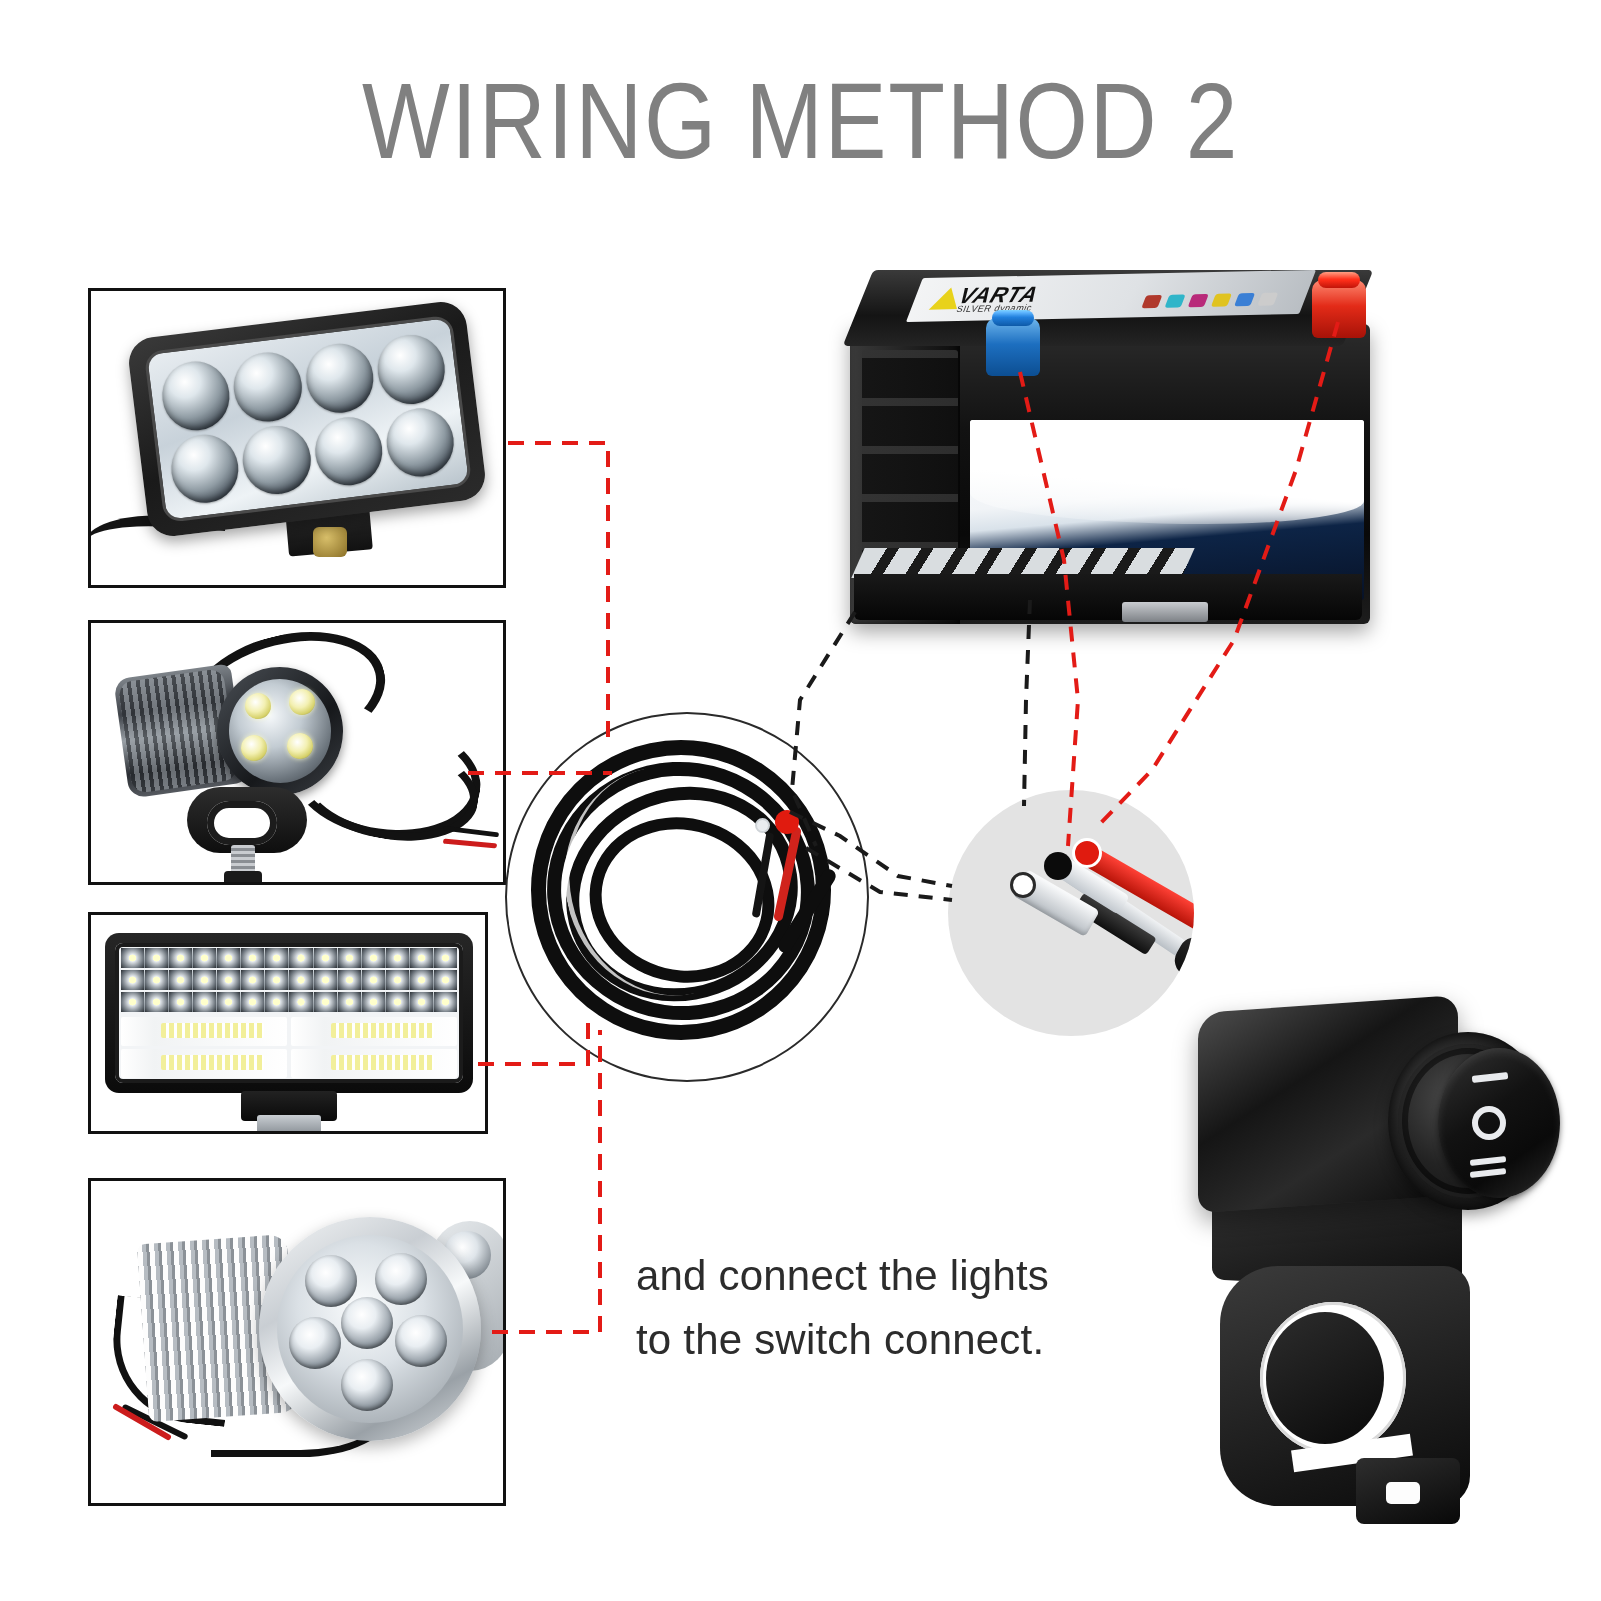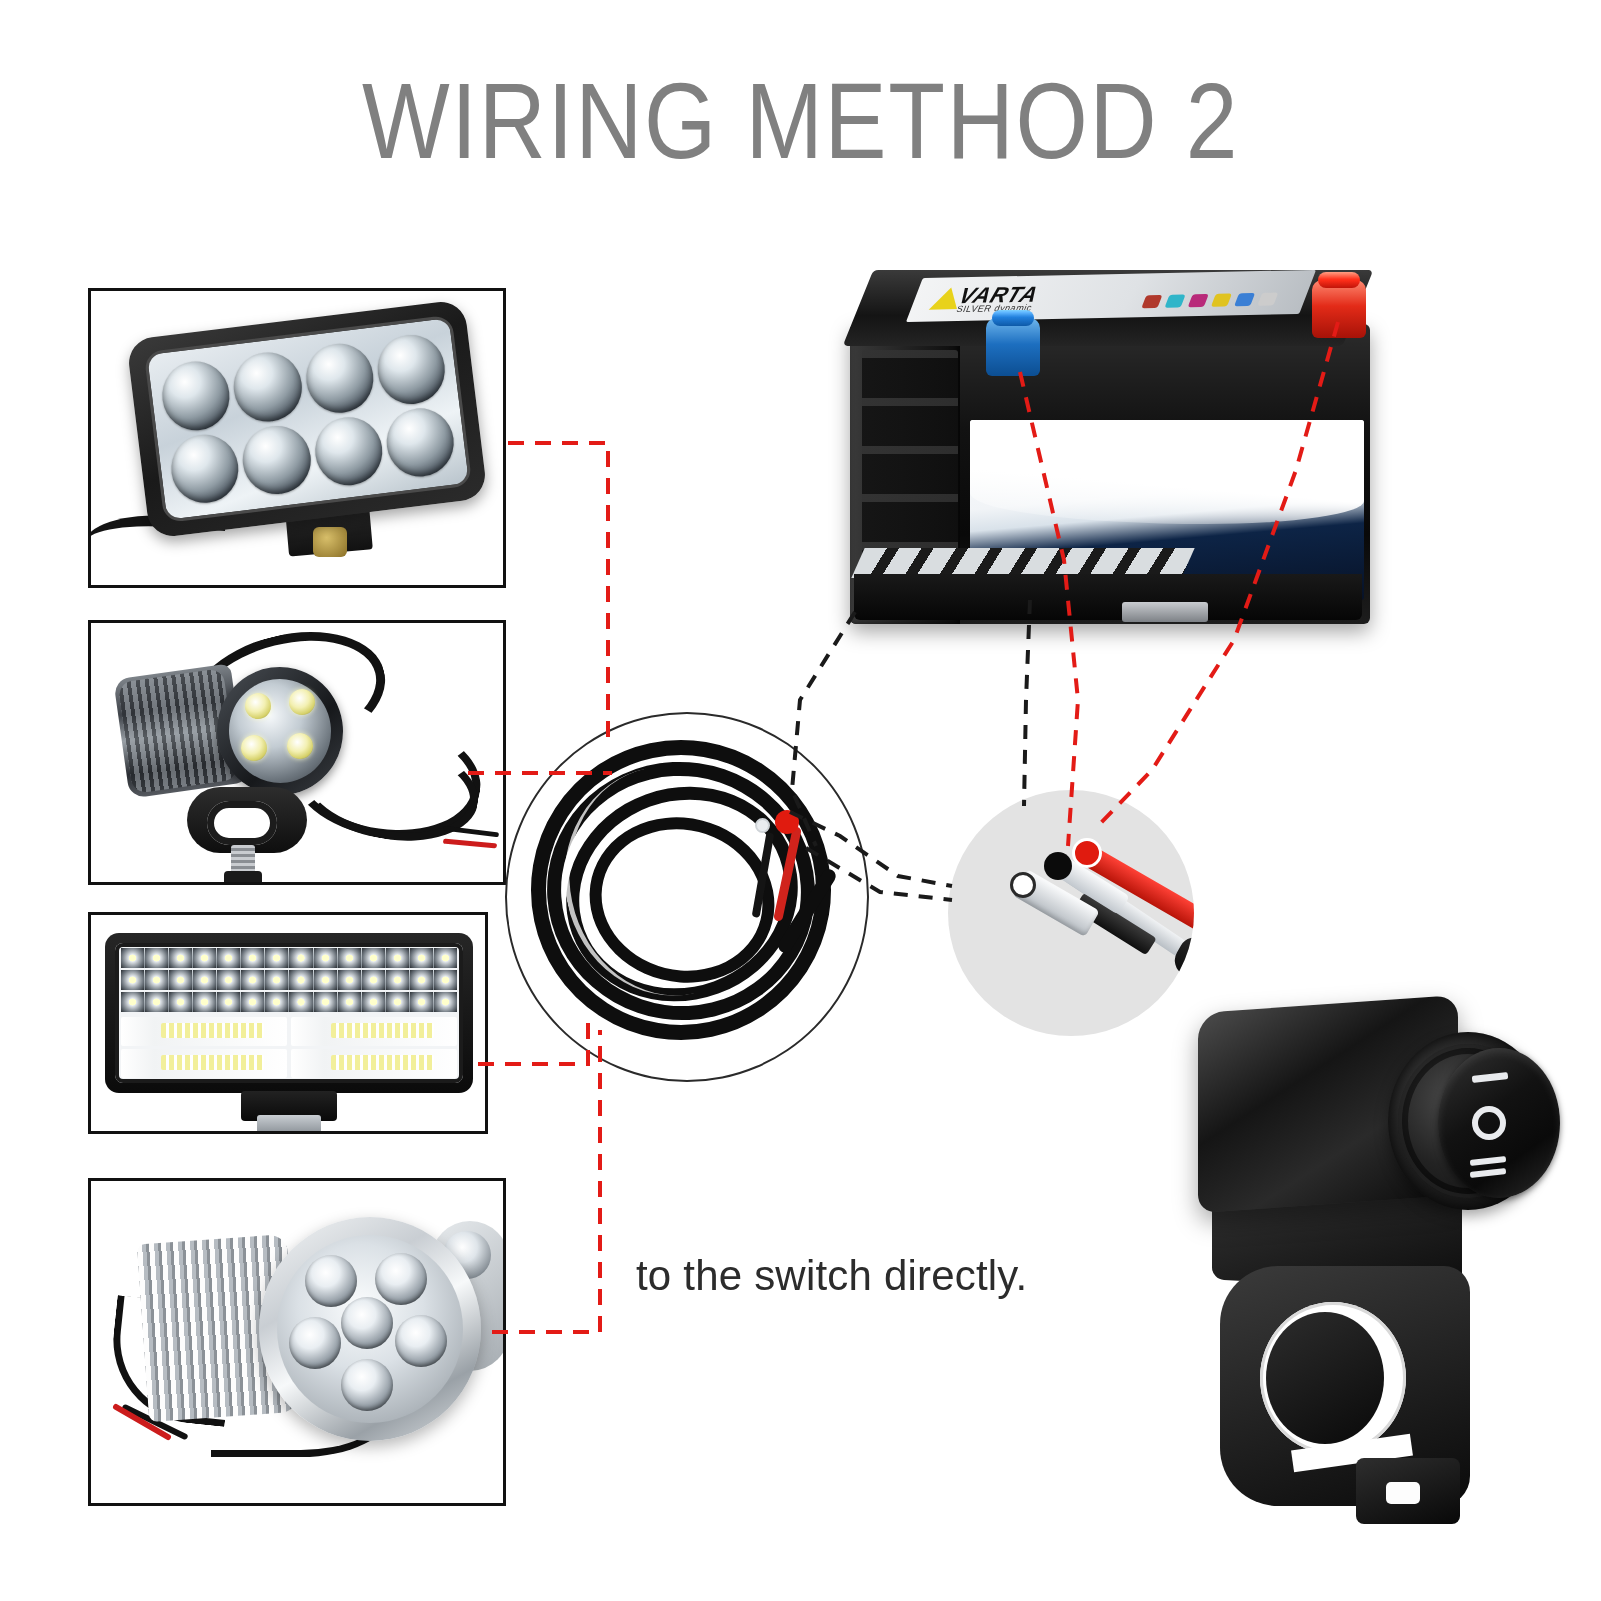"and connect the lights" div { html: none -> <div>and connect the lights</div> }
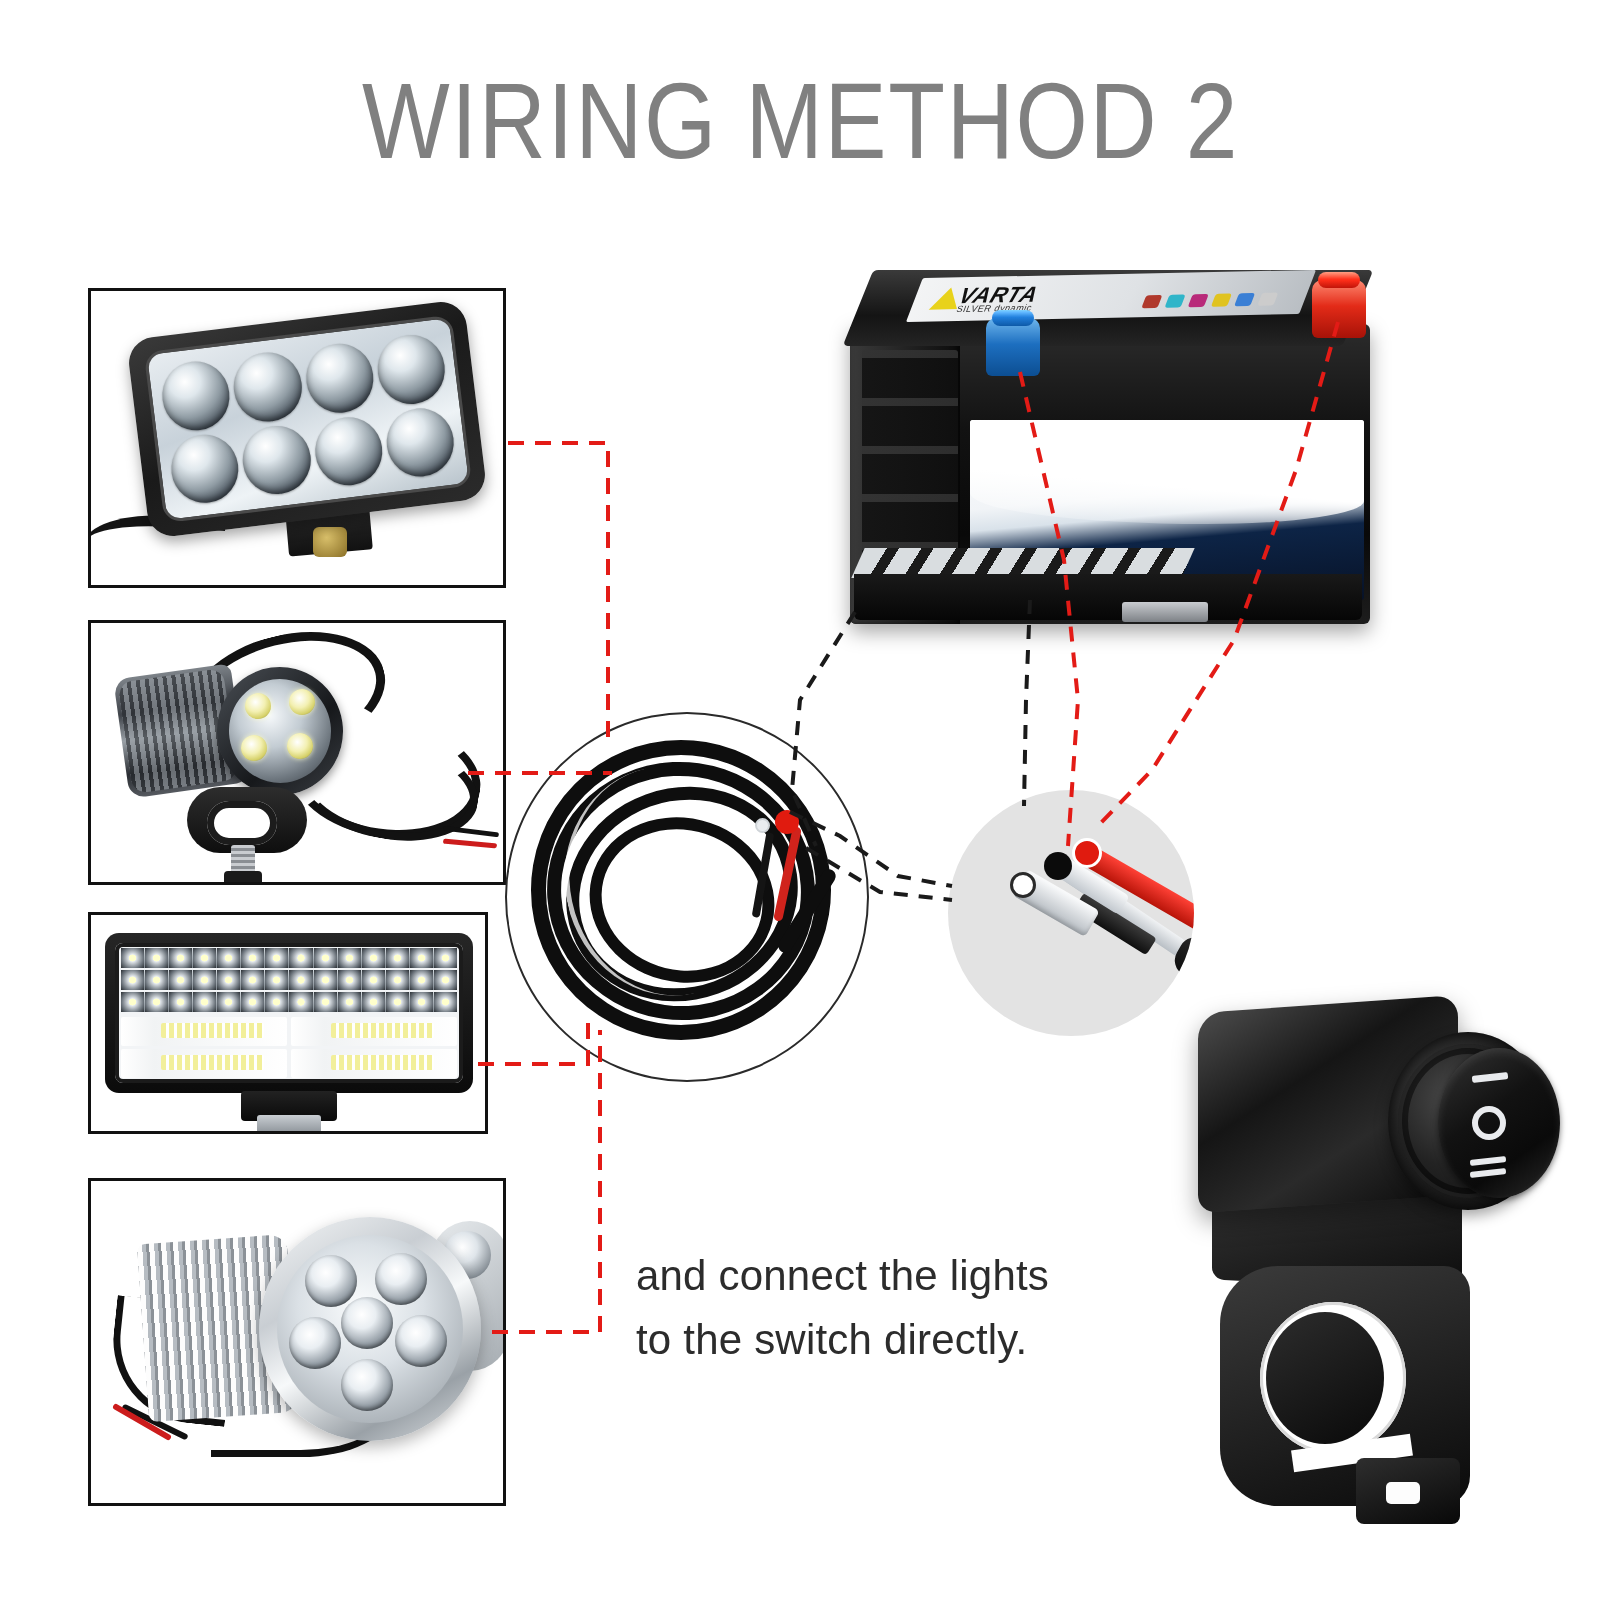"to the switch directly." div { text: directly -> connect }
